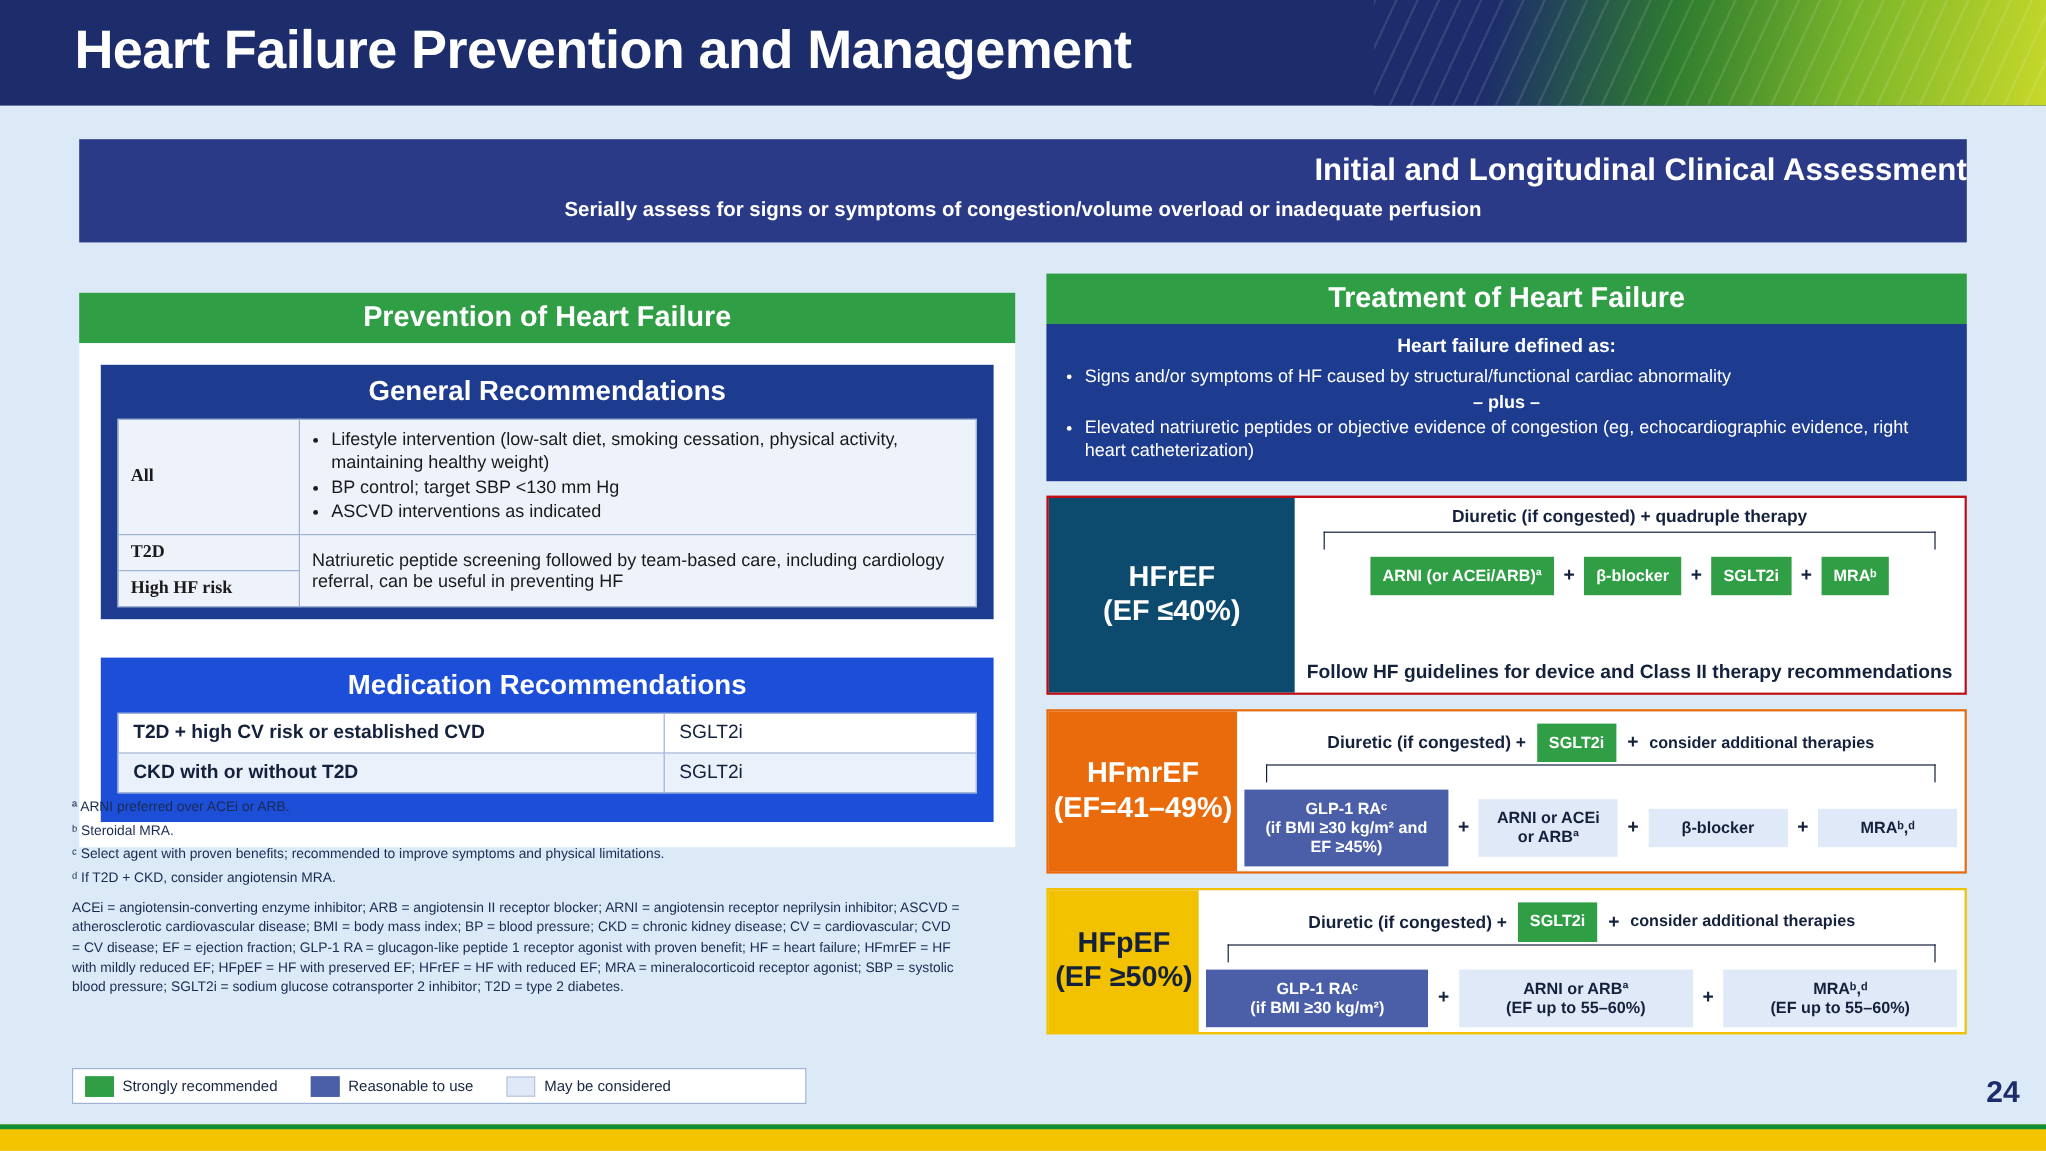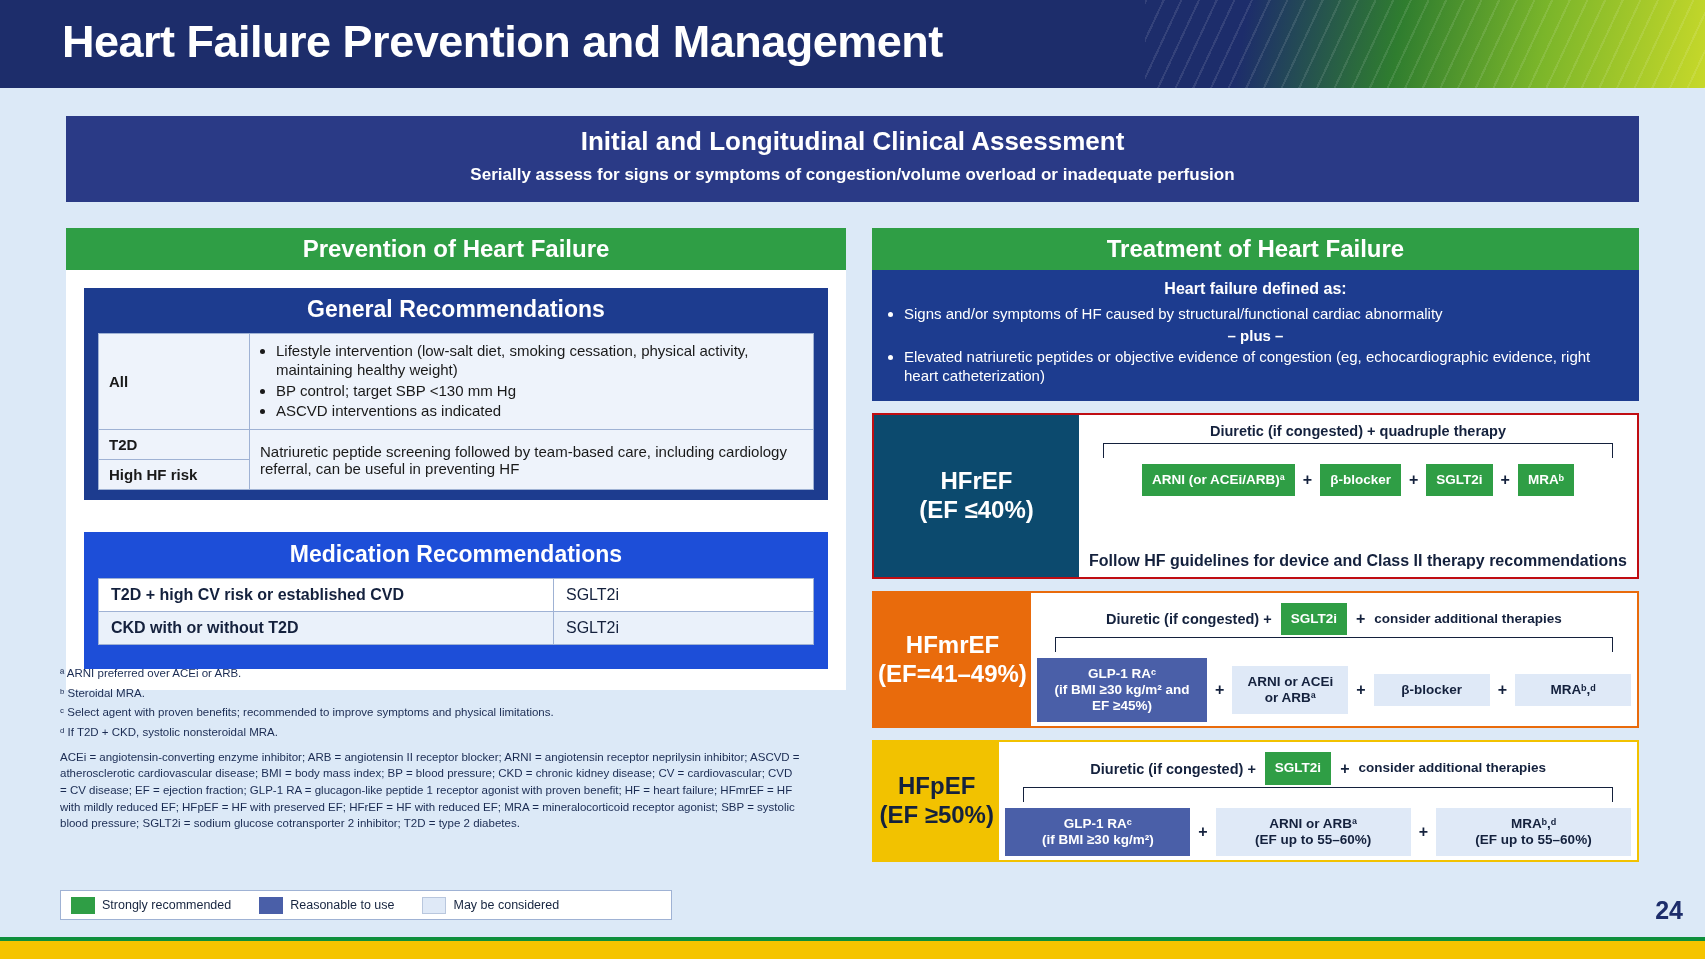"Initial and Longitudinal Clinical" .assess .t1 { text-align: none -> right }
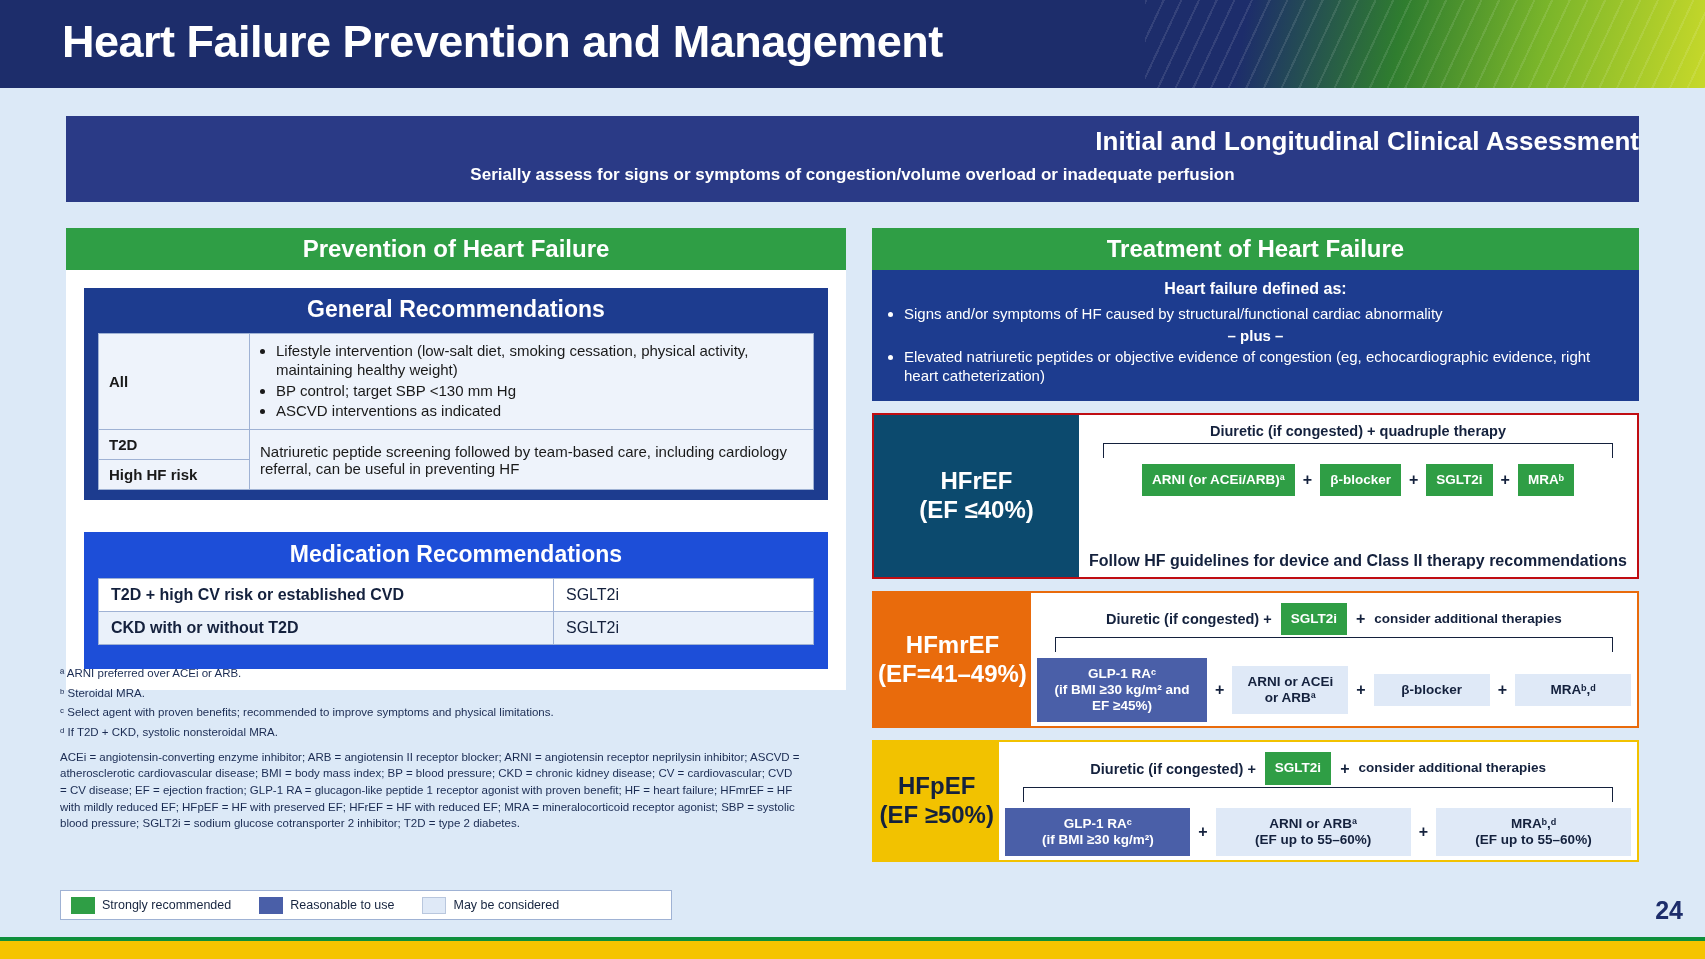"Prevention of Heart Failure" .col-left { top: 228px -> 244px }
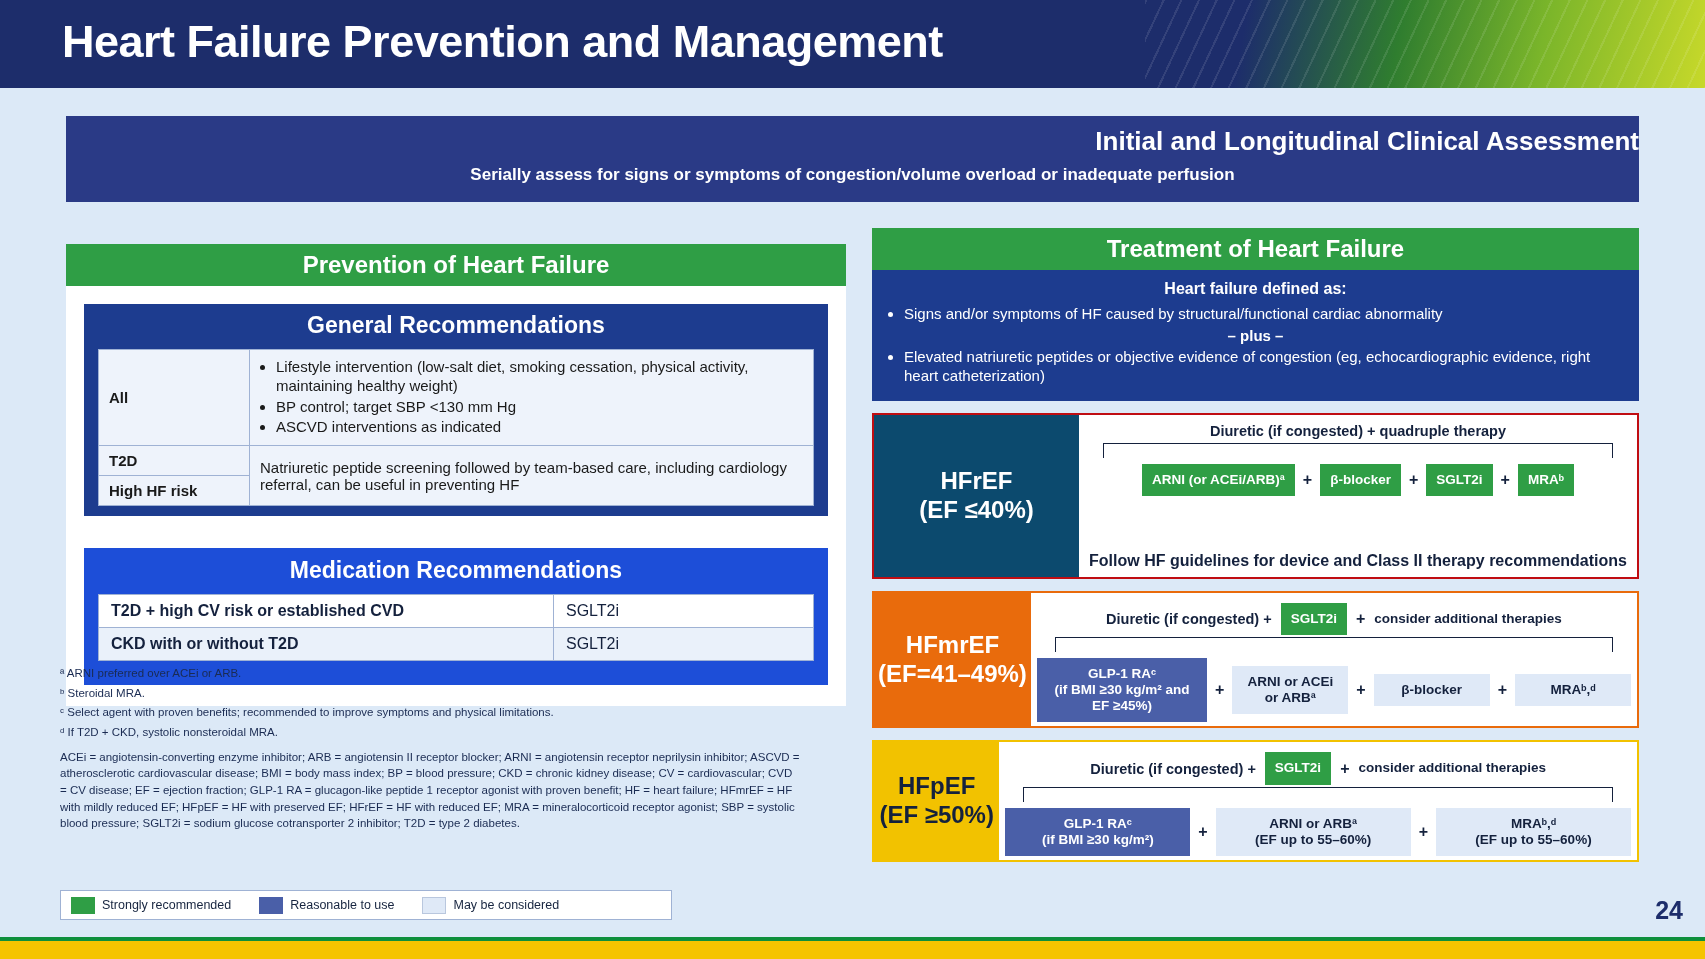"All" .gr-table td.lbl { font-family: none -> Liberation Serif, serif }
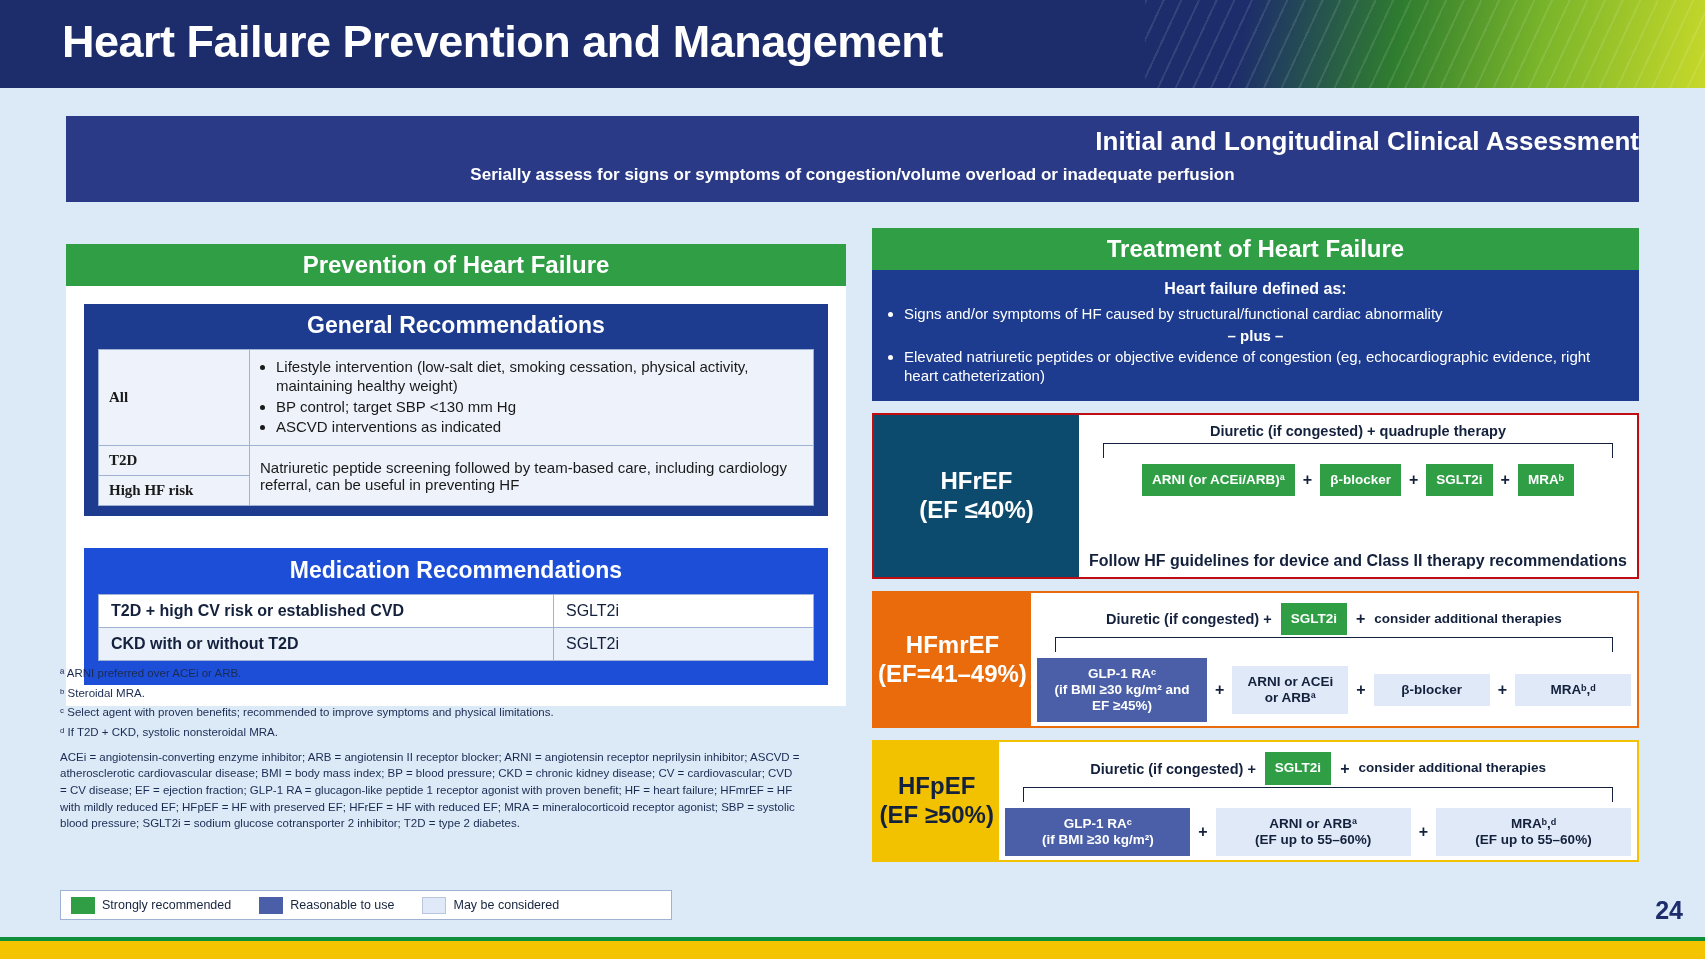"ᵈ If T2D + CKD," p { text: systolic nonsteroidal -> consider angiotensin }
